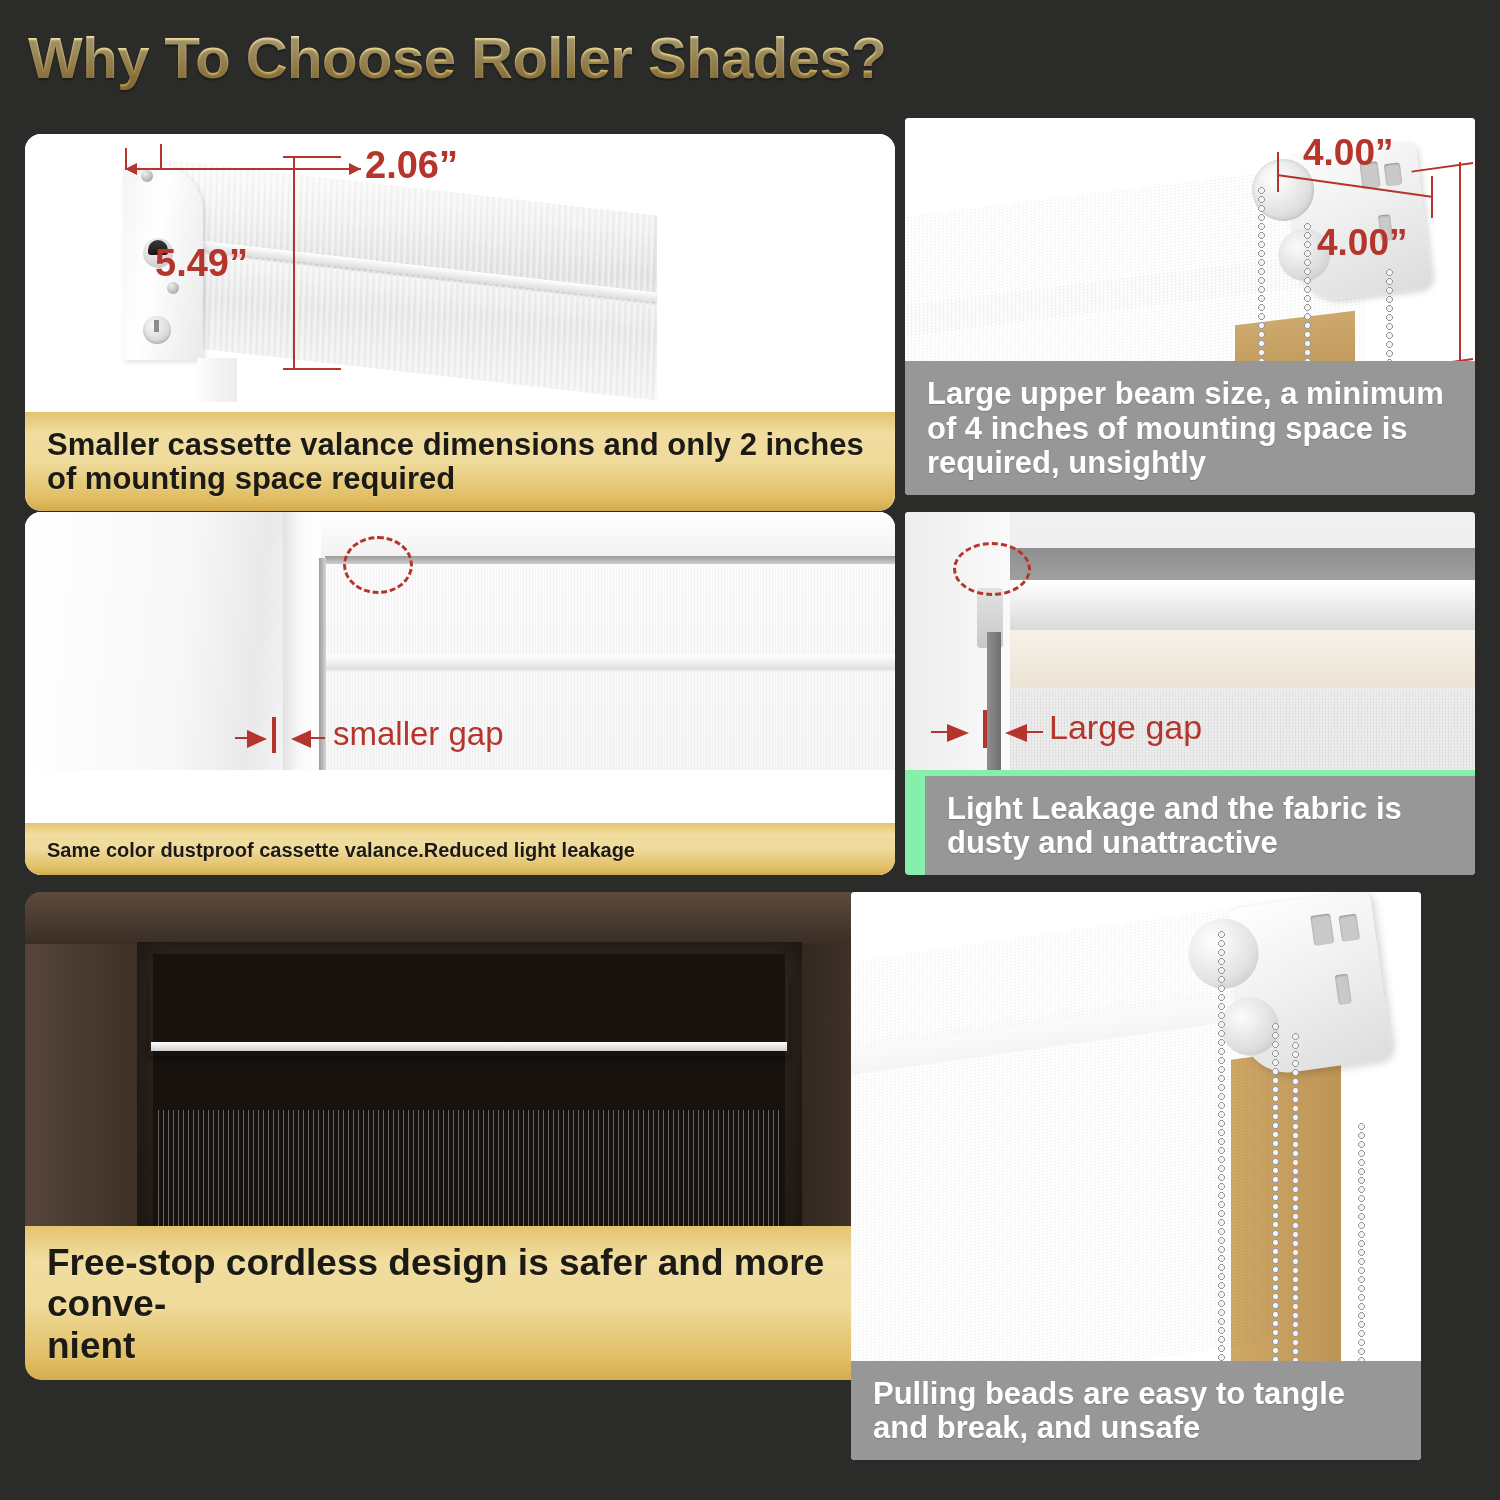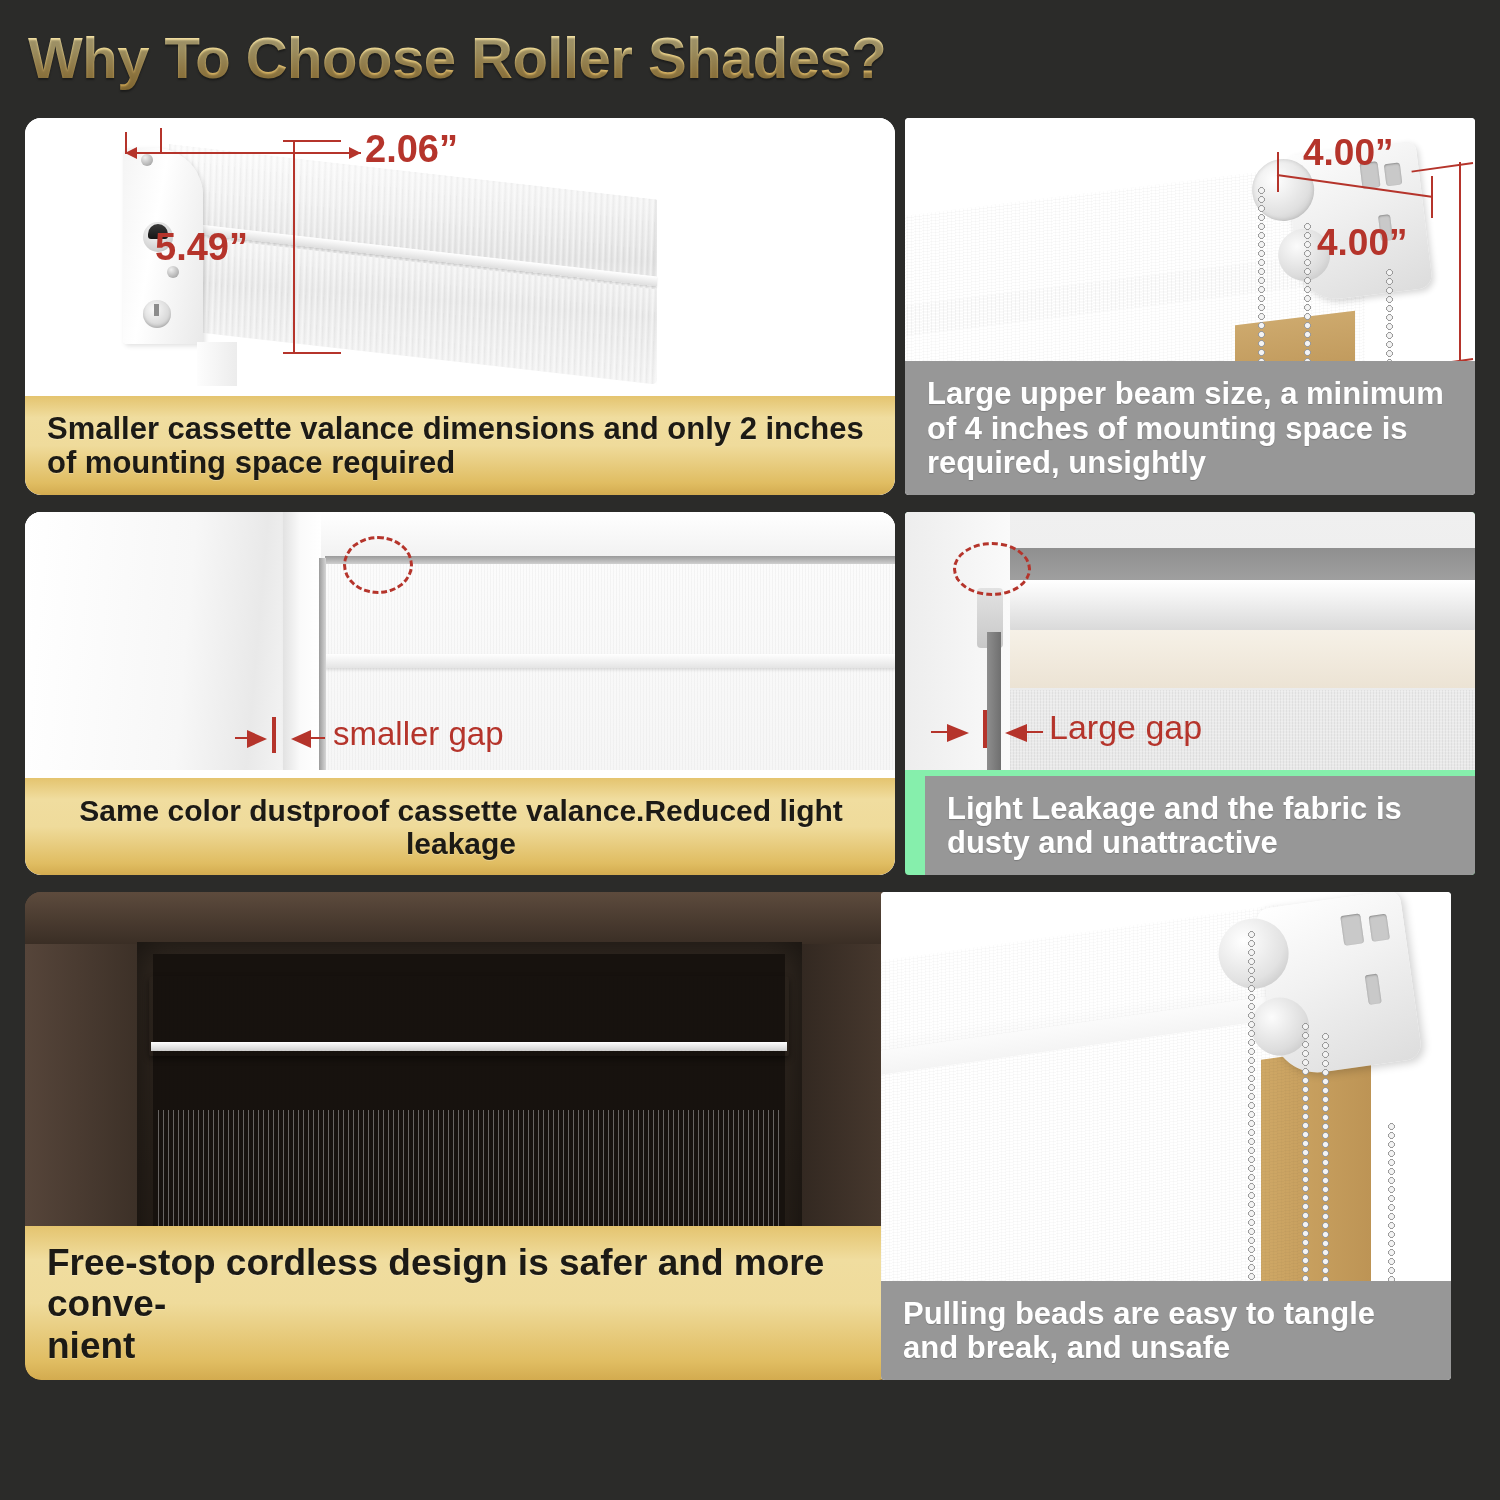"2.06”" #panel1 { top: 118px -> 134px }
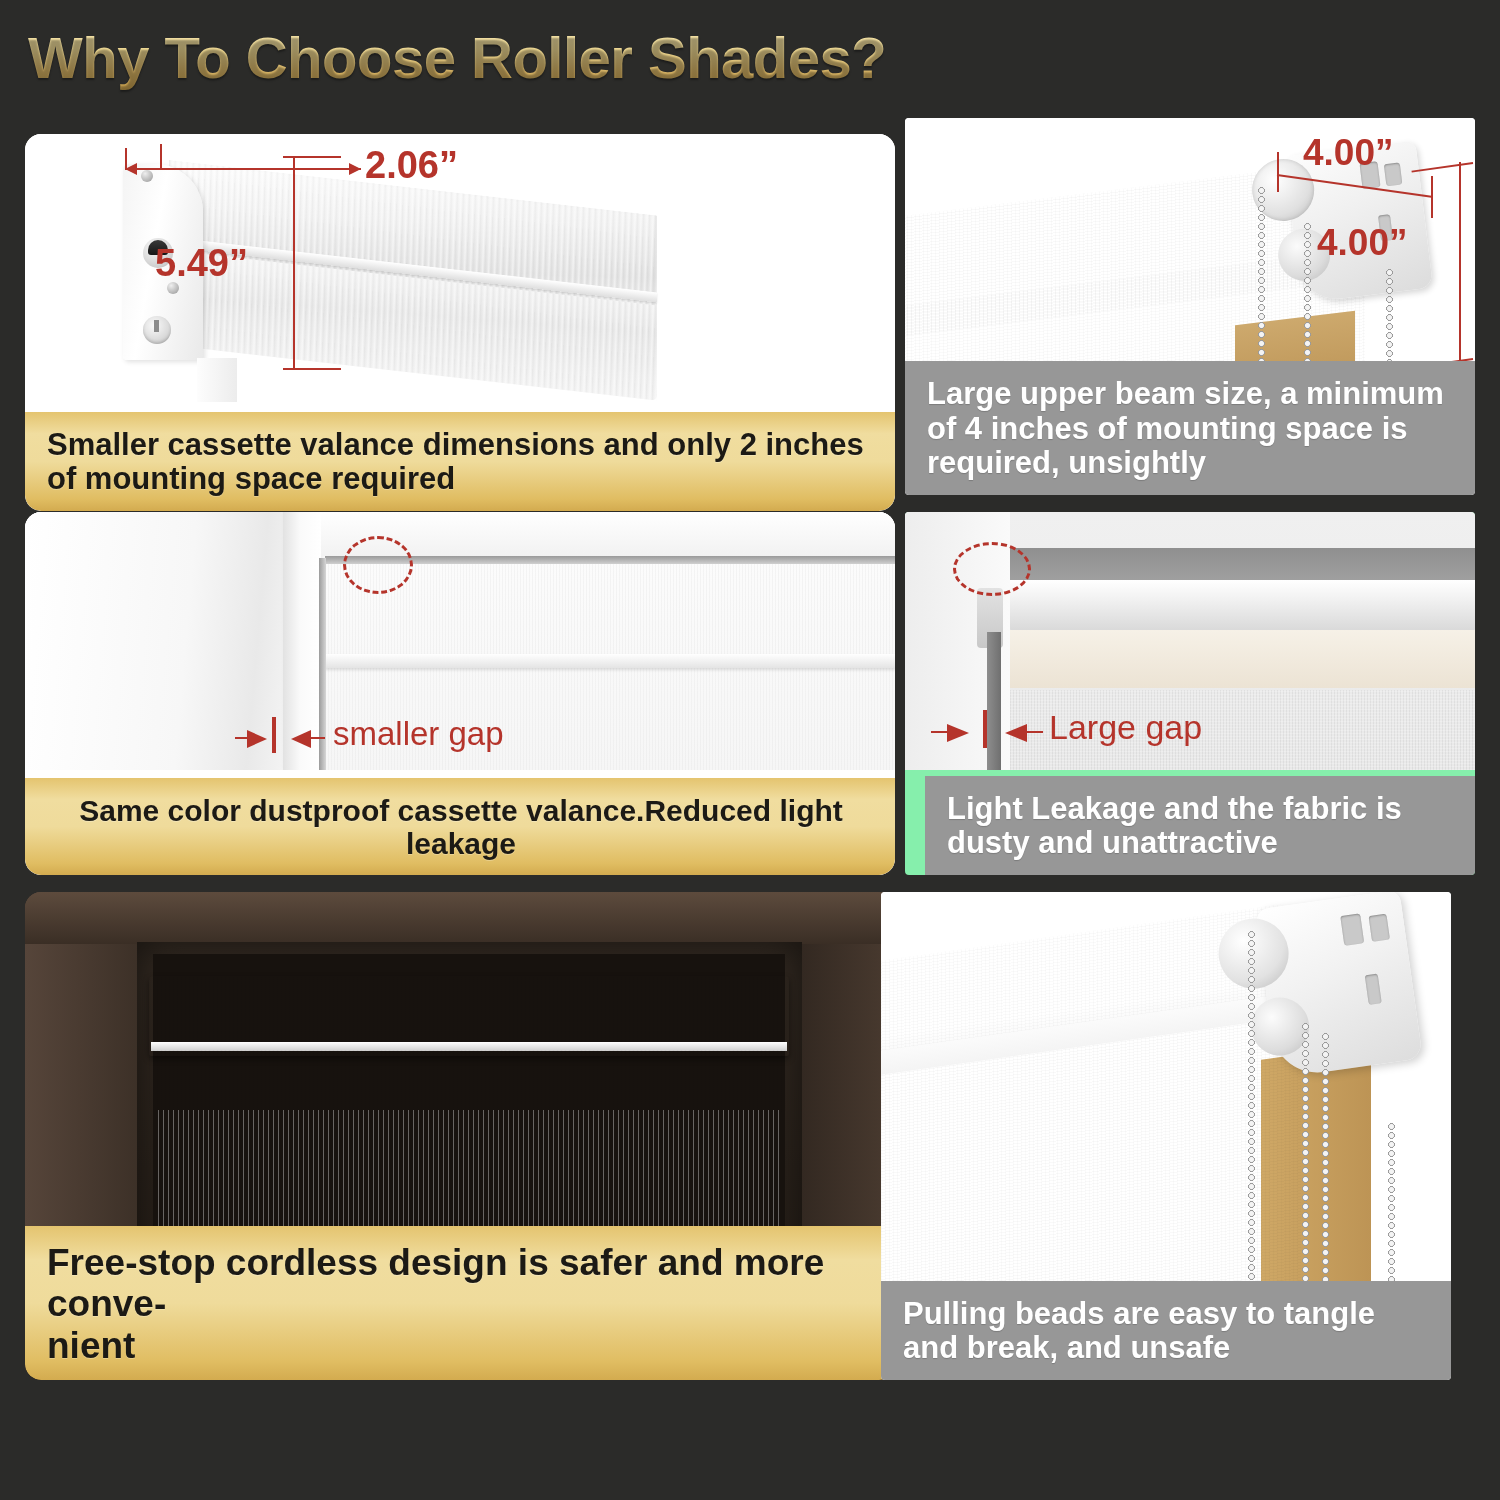"Same color dustproof cassette" div.caption { font-size: 30px -> 20px; text-align: center -> none }
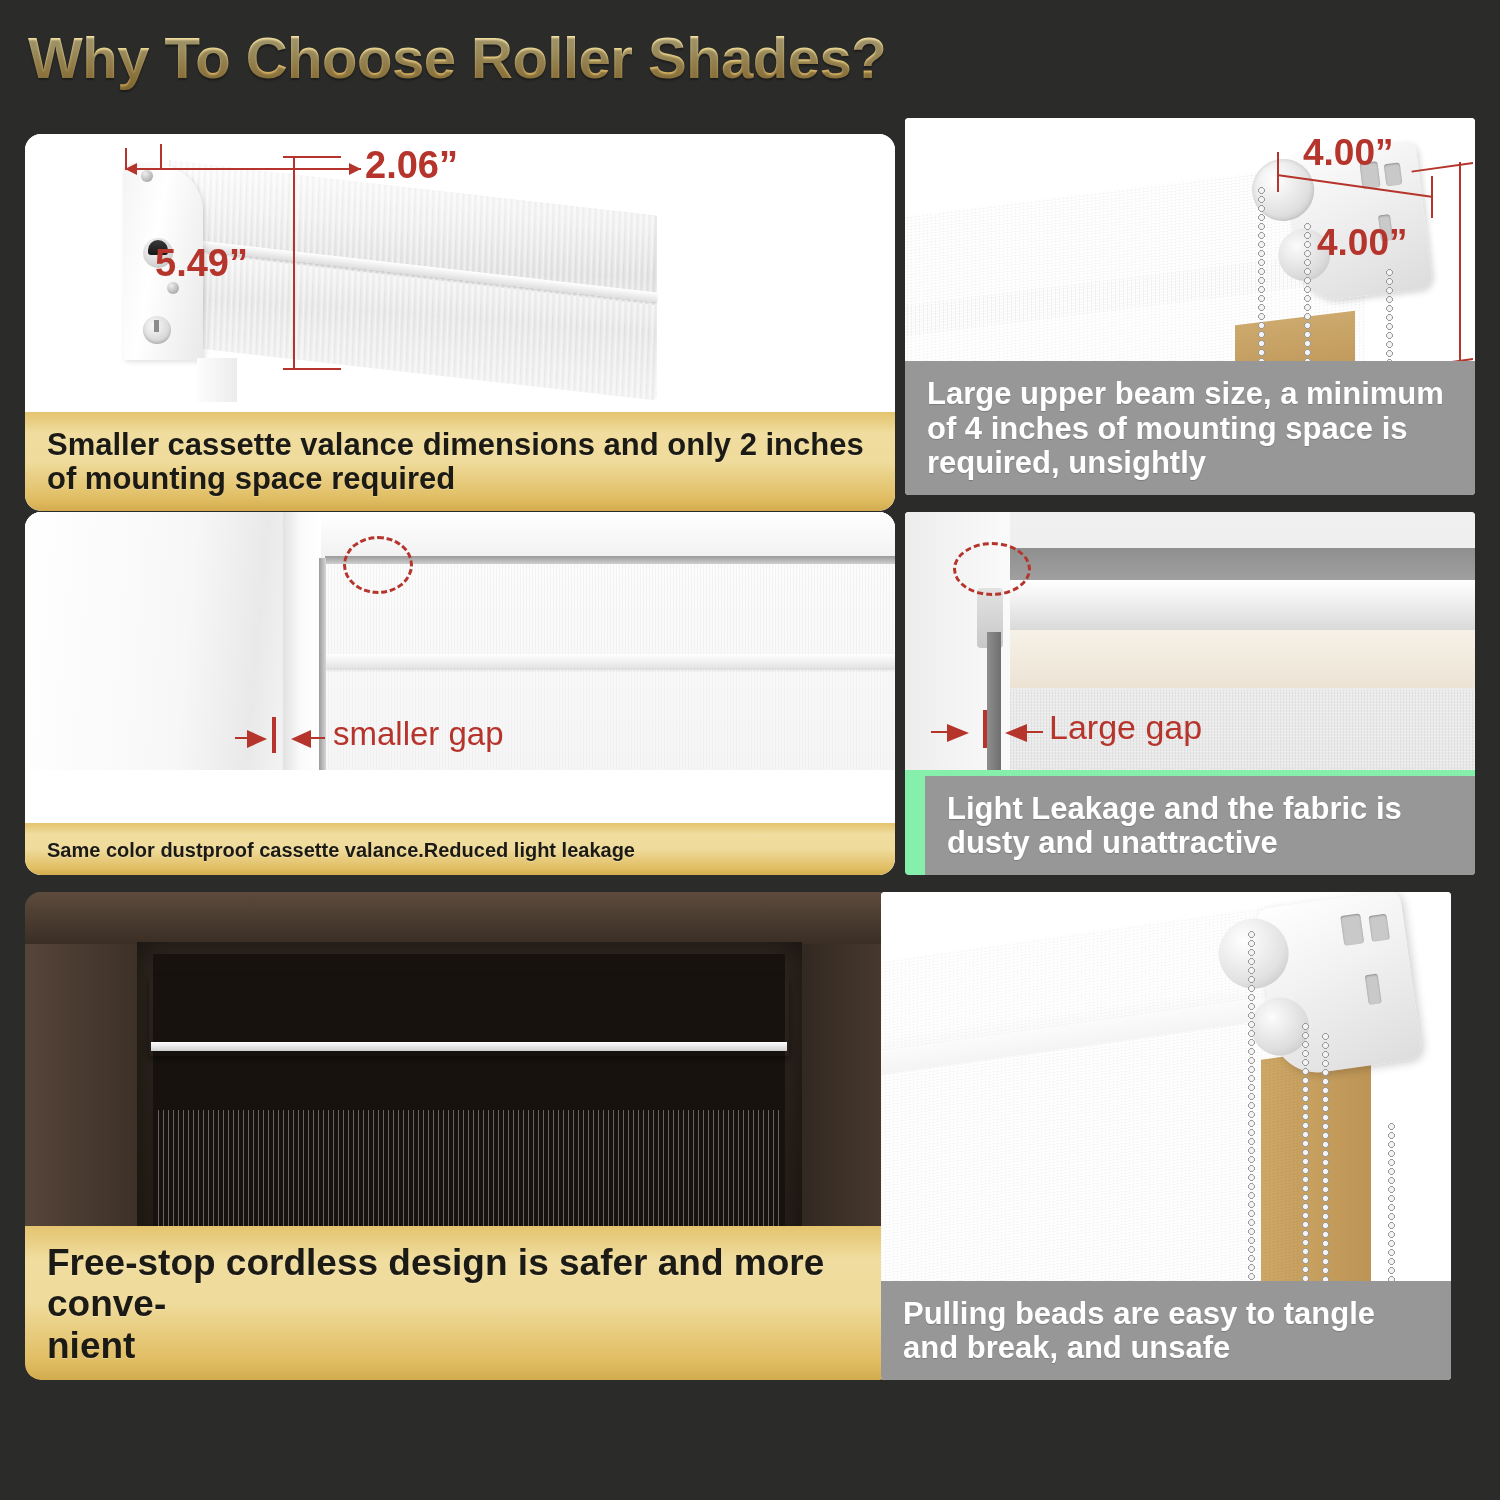"Pulling beads are easy to" #panel6 { height: 488px -> 568px; left: 881px -> 851px }
